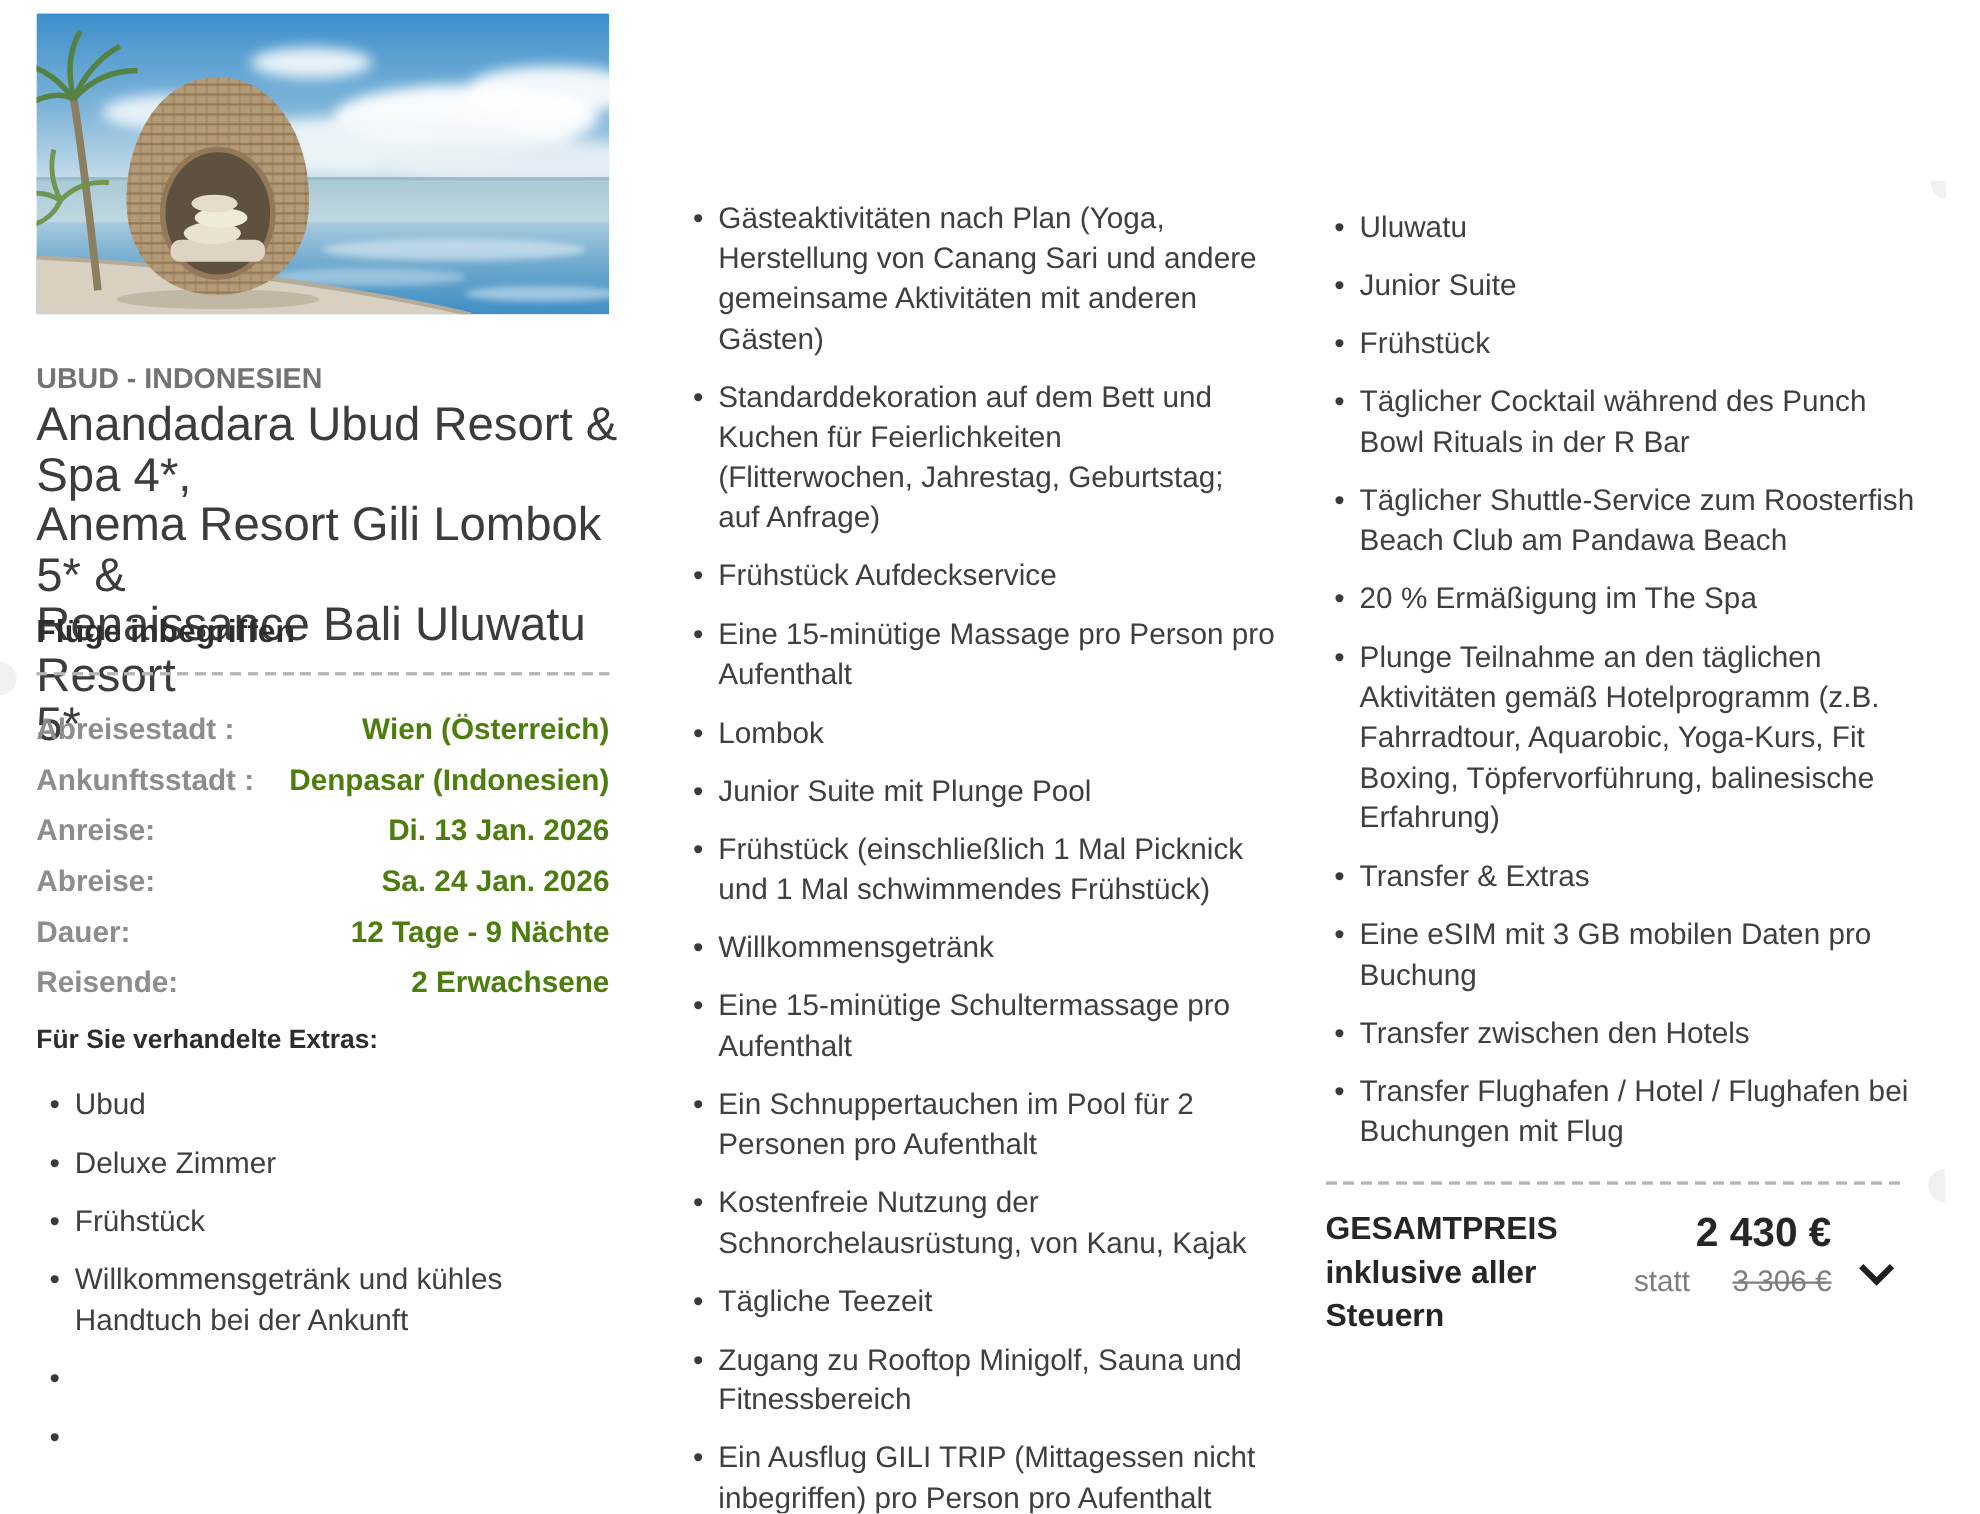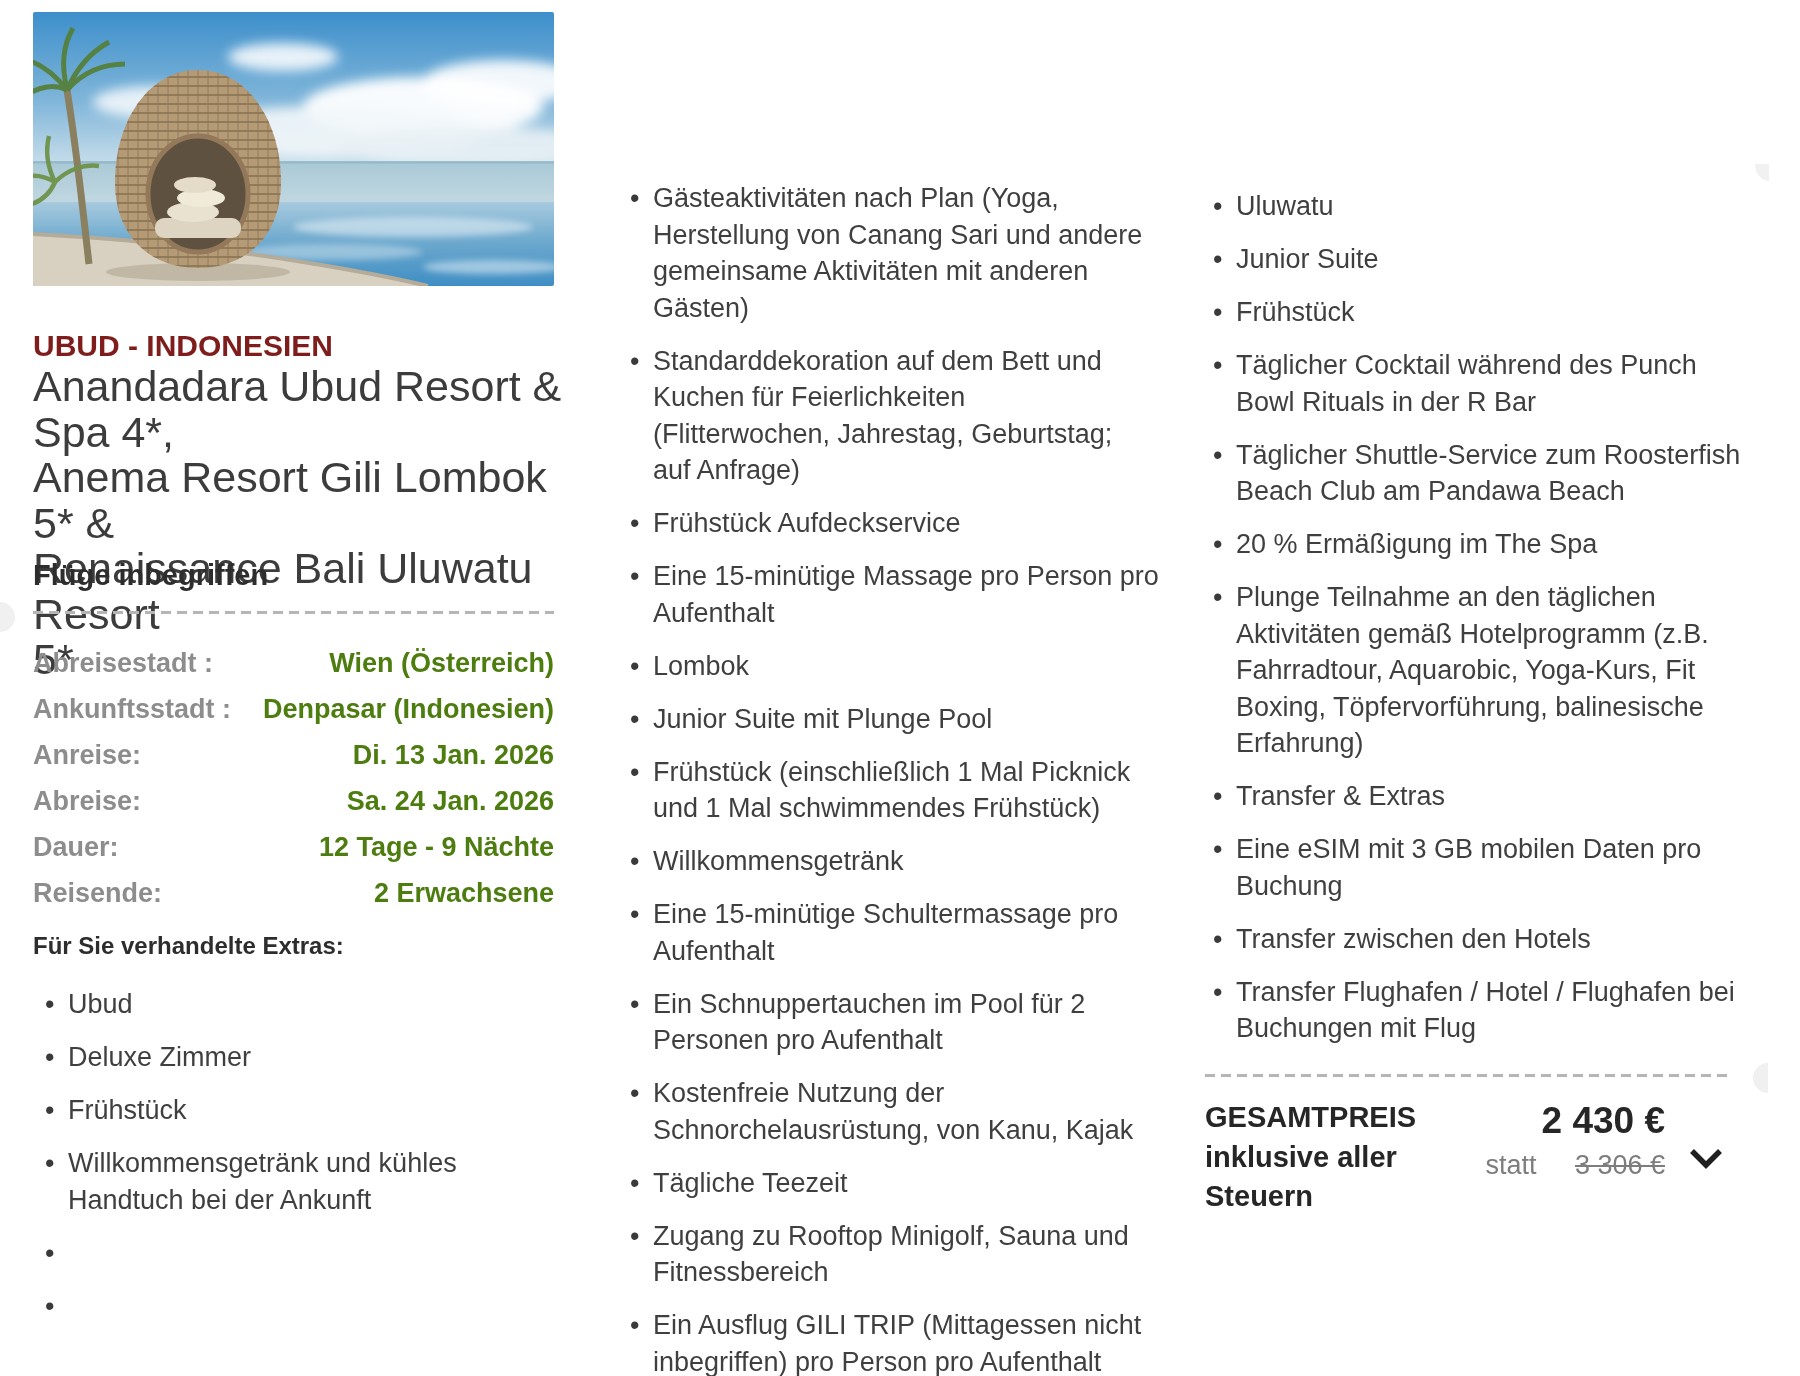"UBUD - INDONESIEN" .loc-label { color: #7f1d1d -> #737373; font-size: 30px -> 26px }
